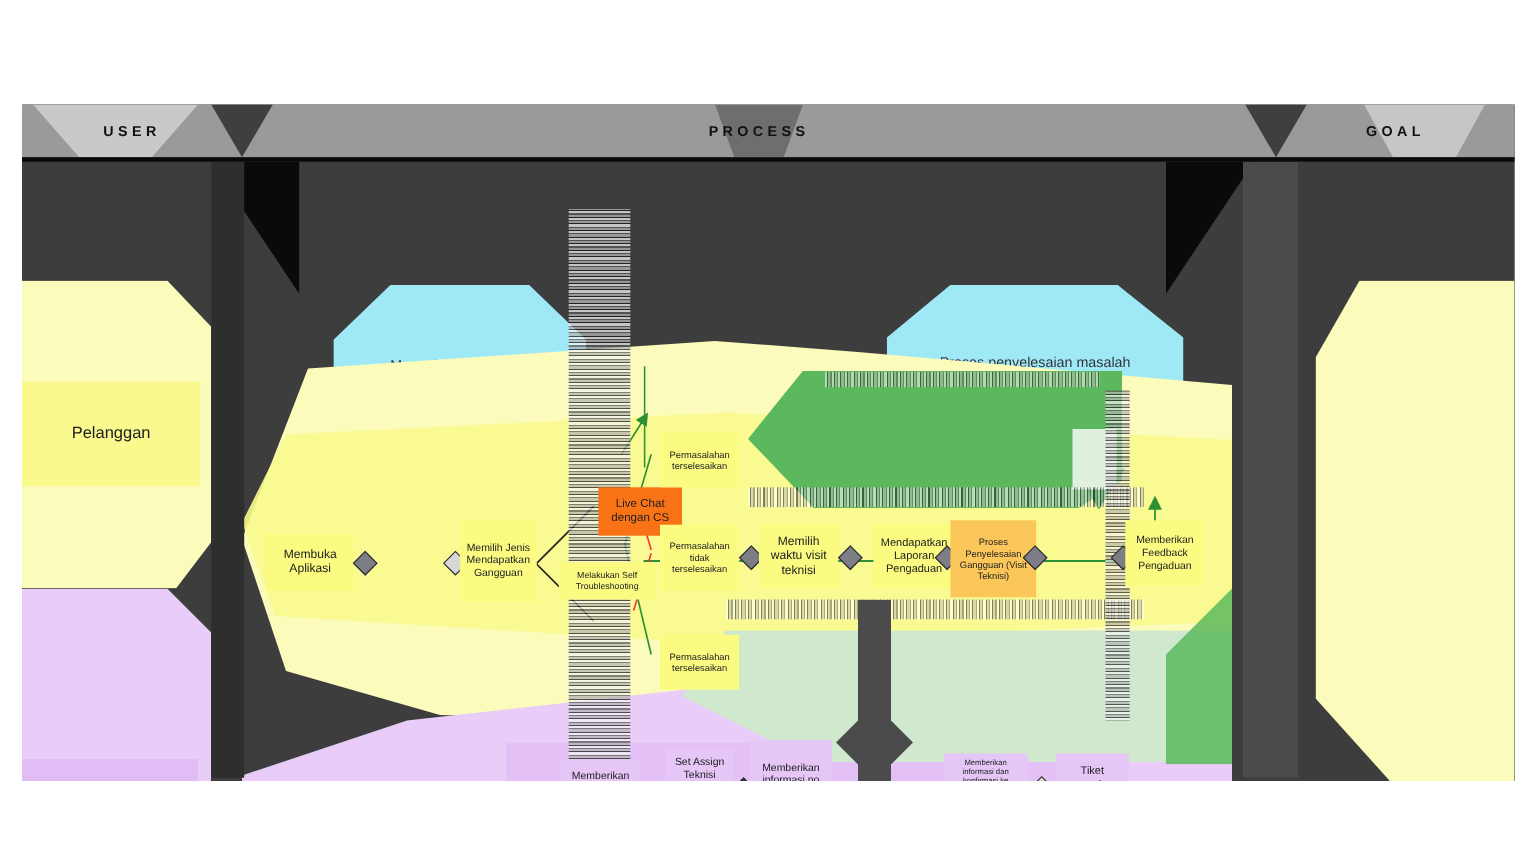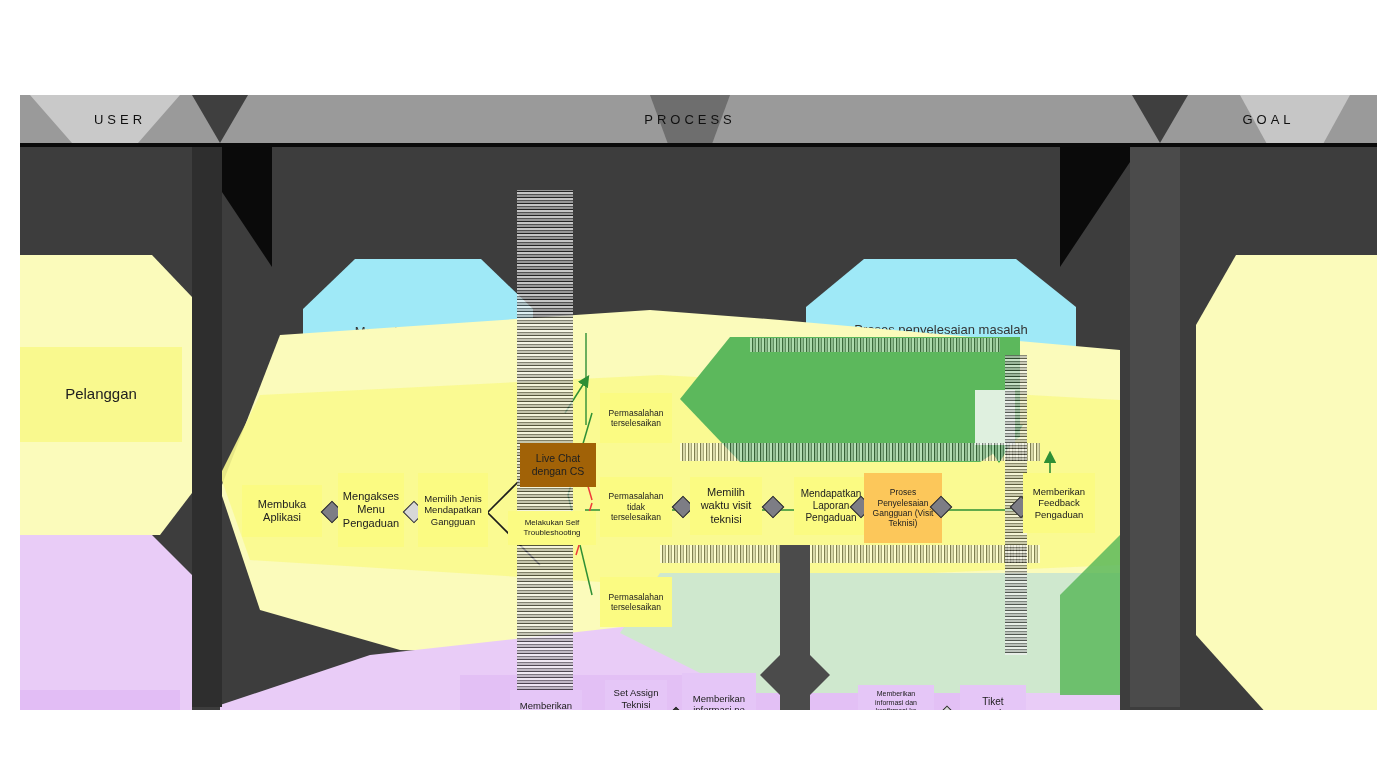"USER" .hdr .lbl { font-weight: 400 -> 700 }
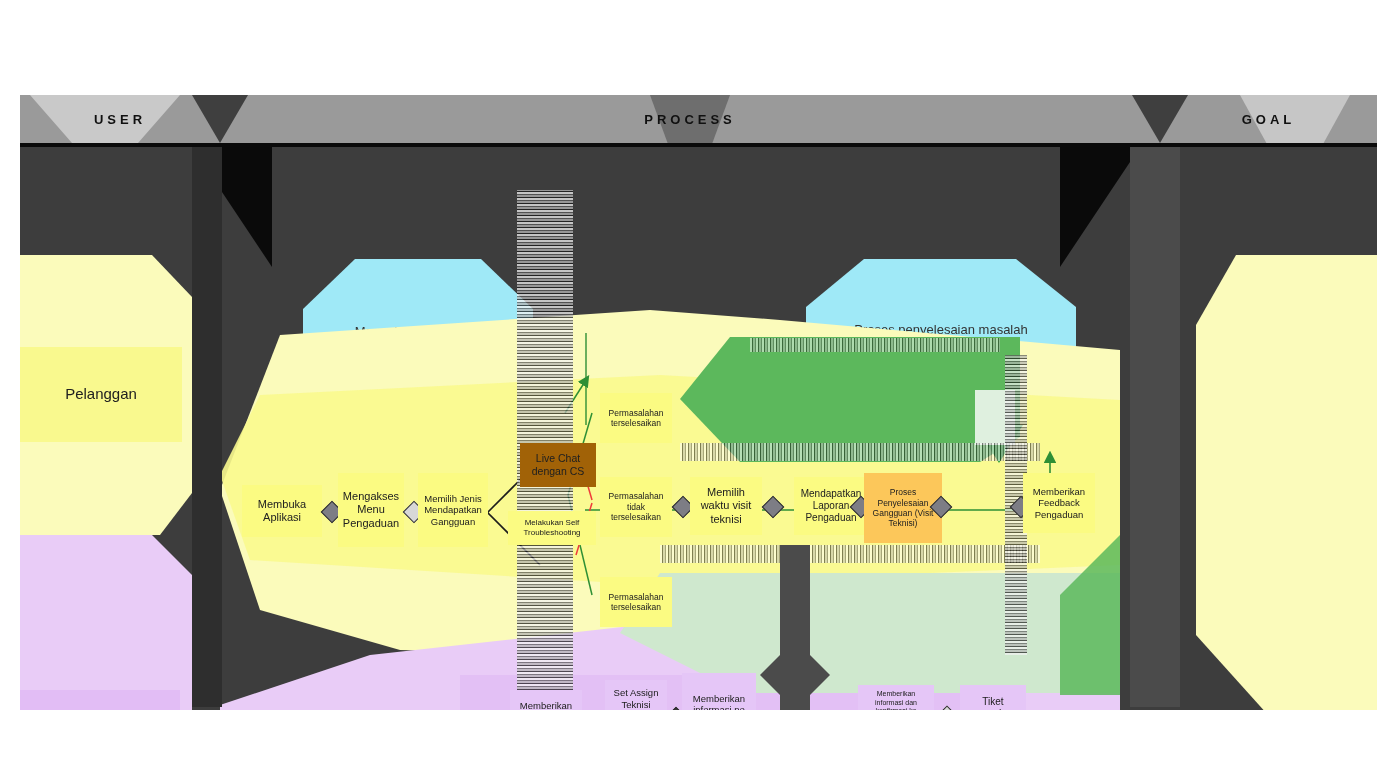"Live Chat dengan CS" .b-yellow-lite { background: #a16207 -> #f97316; margin-left: none -> 24px }
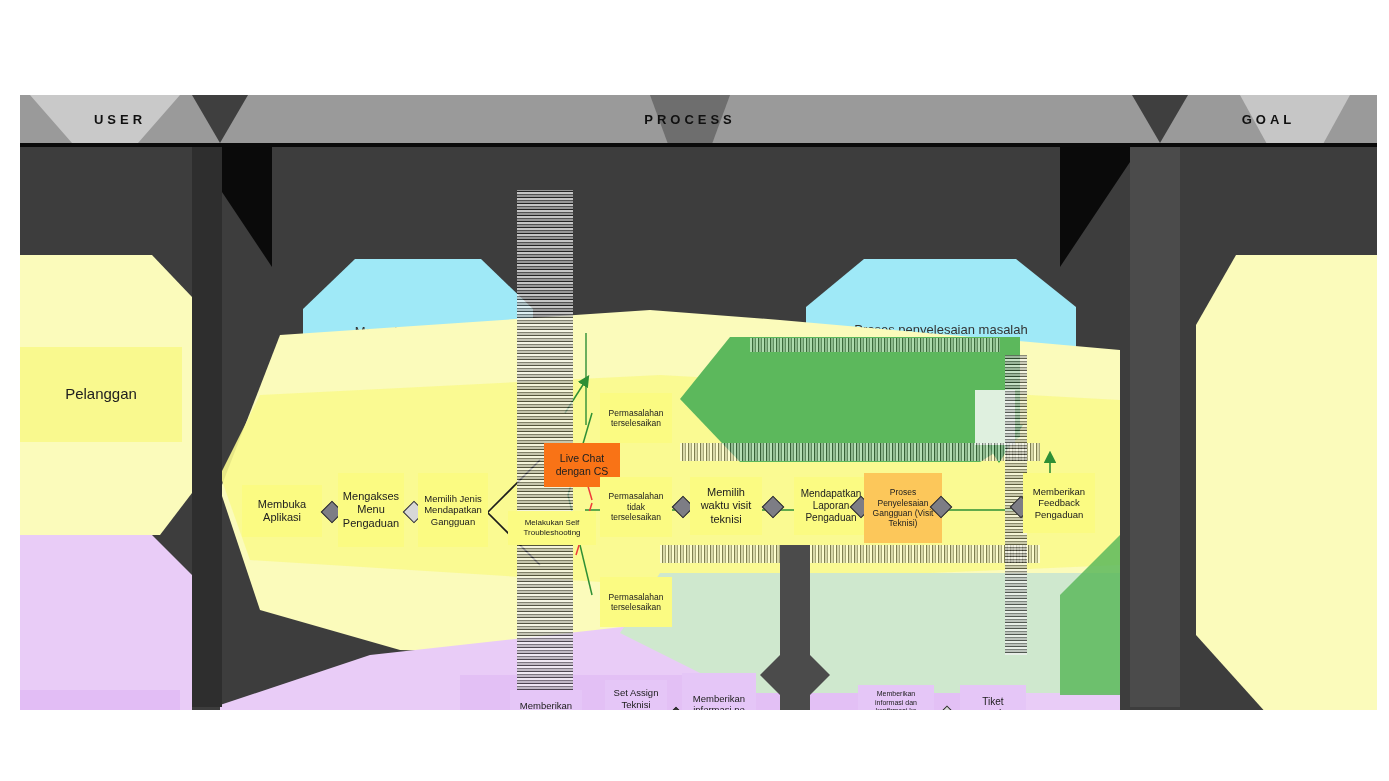"Mengakses Menu Pengaduan" div.box { html: <div> <span>Mengakses Menu Pengaduan</span> </div> -> none }
